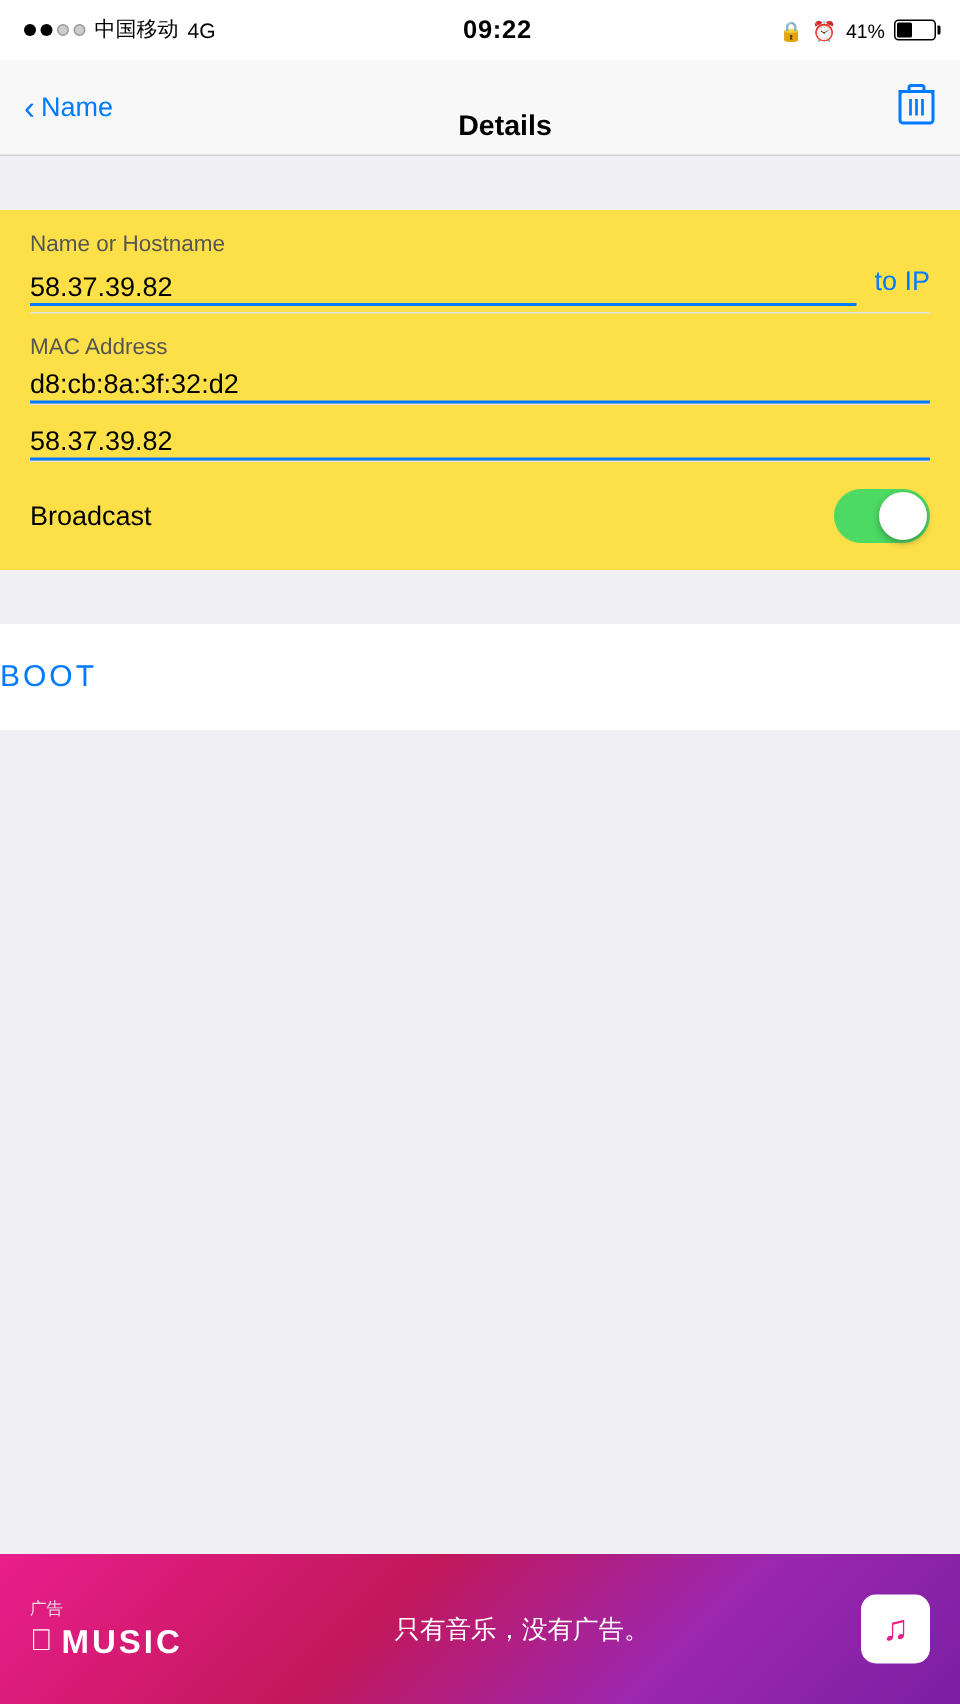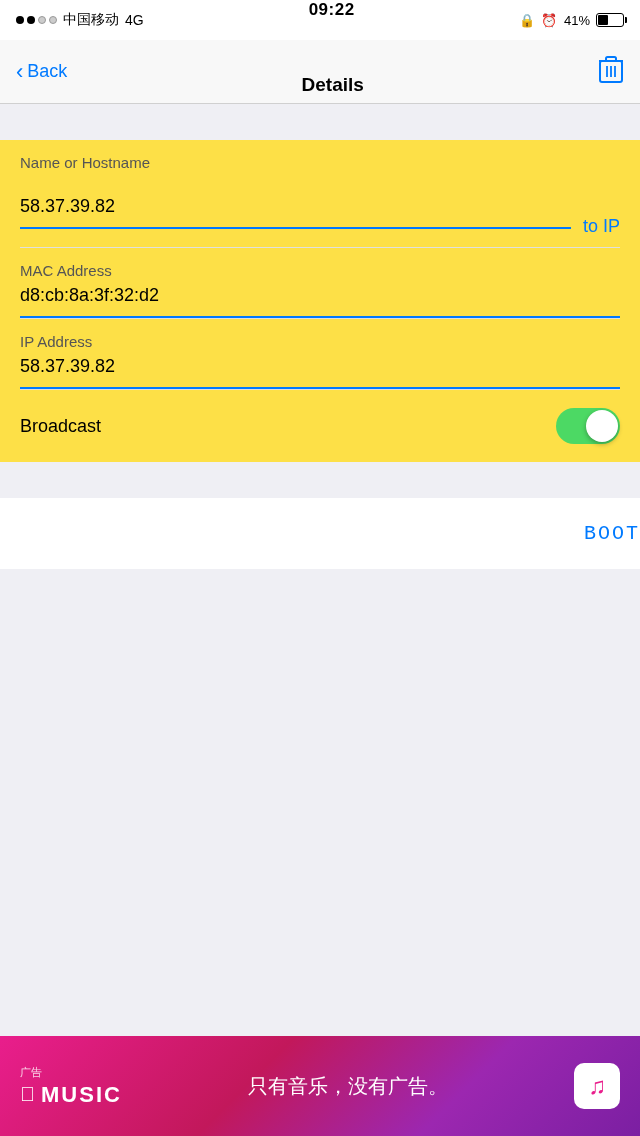"中国移动" .status-bar { align-items: none -> center; padding: 0 16px -> 12px 16px }
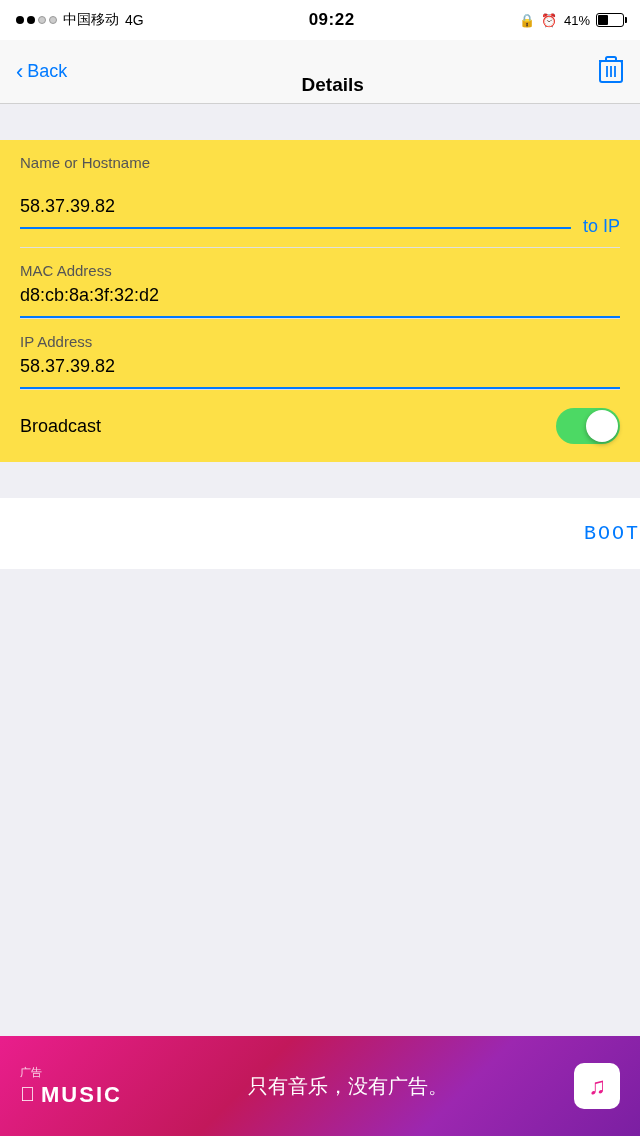"Back" span { text: Back -> Name }
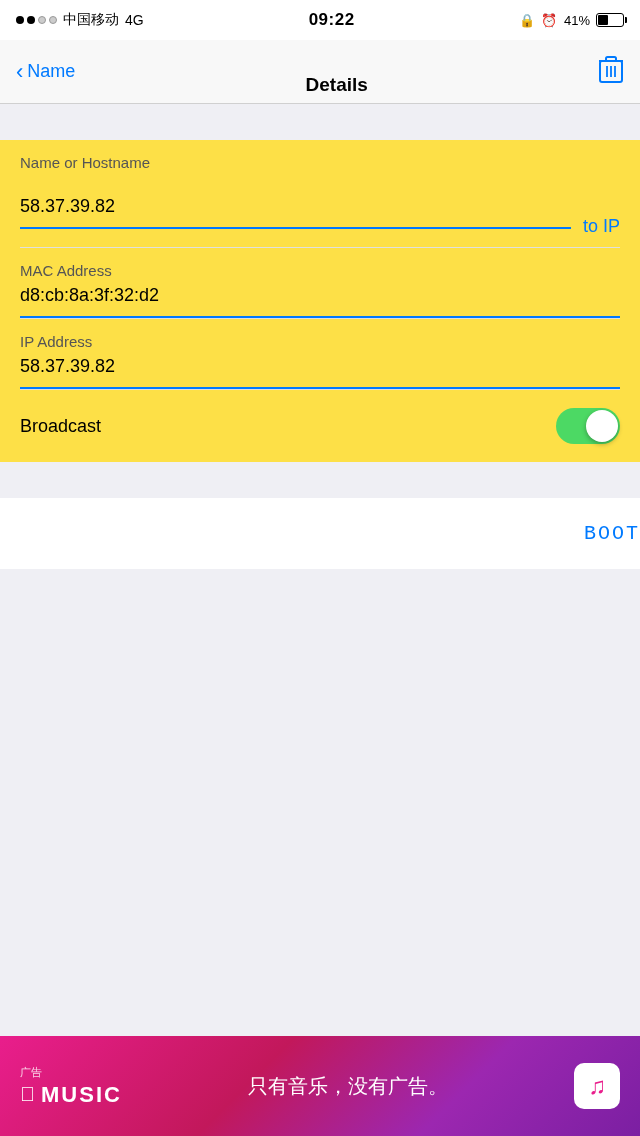"58.37.39.82" .form-input { padding-bottom: 10px -> 0 }
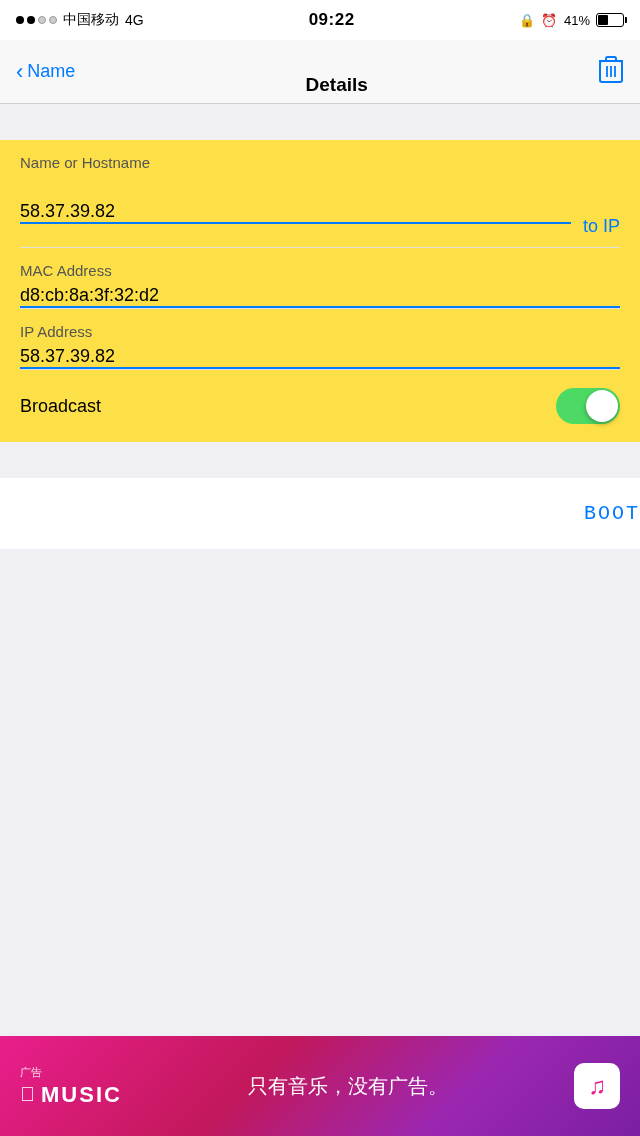"to IP" .to-ip-btn { margin-top: 39px -> none }
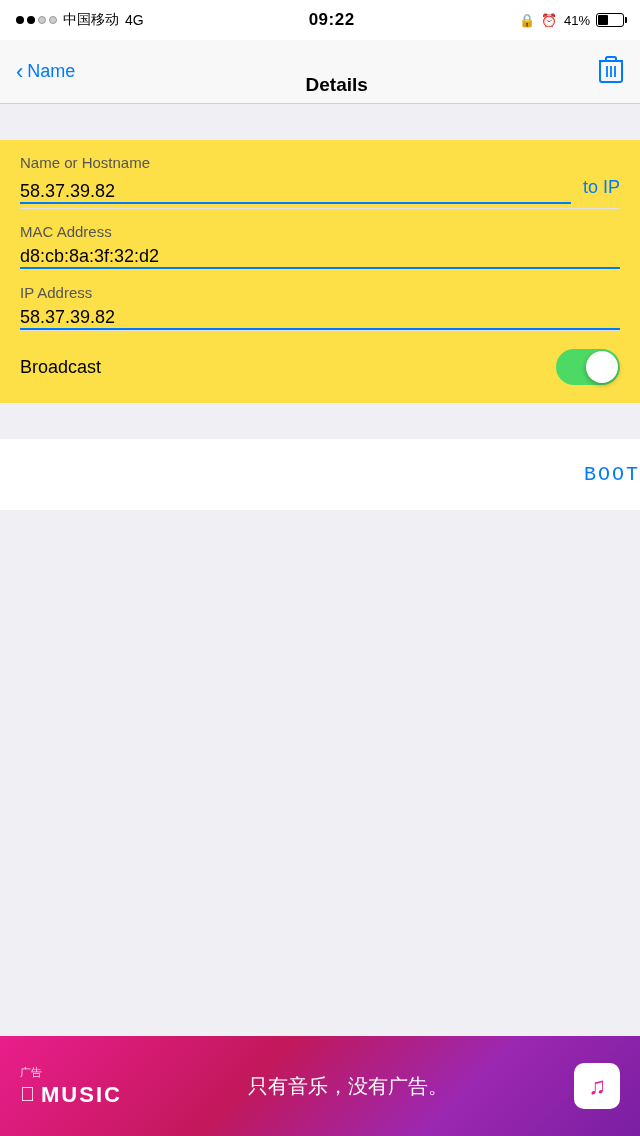"IP Address" div.form-label { html: <div>IP Address</div> -> none }
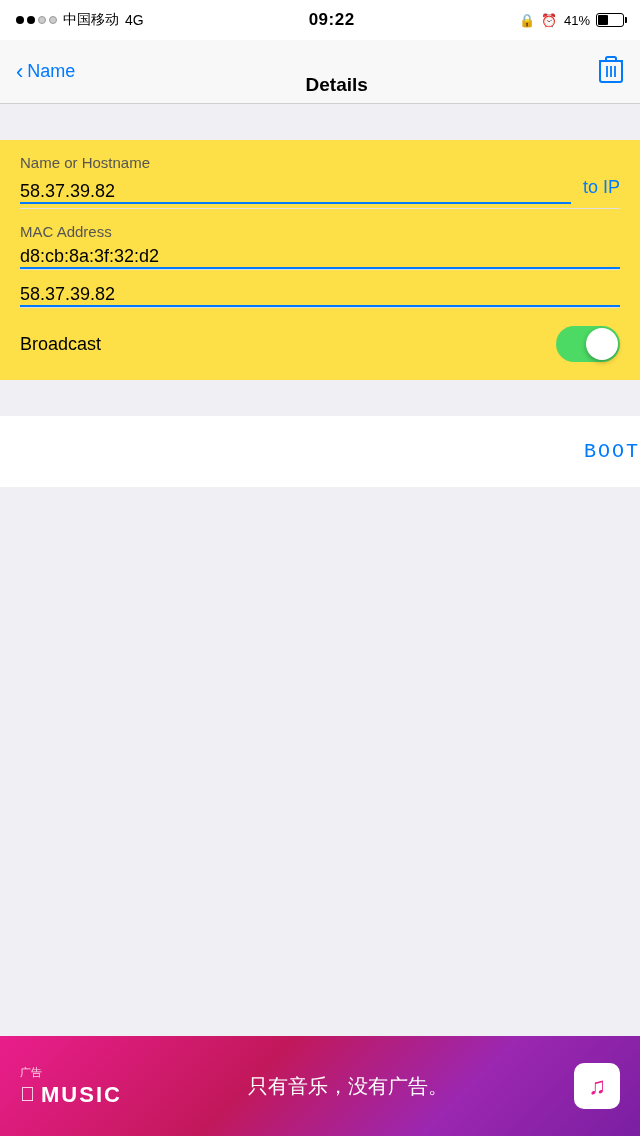"BOOT" .boot-section { font-family: Liberation Mono, monospace -> none; justify-content: flex-end -> flex-start }
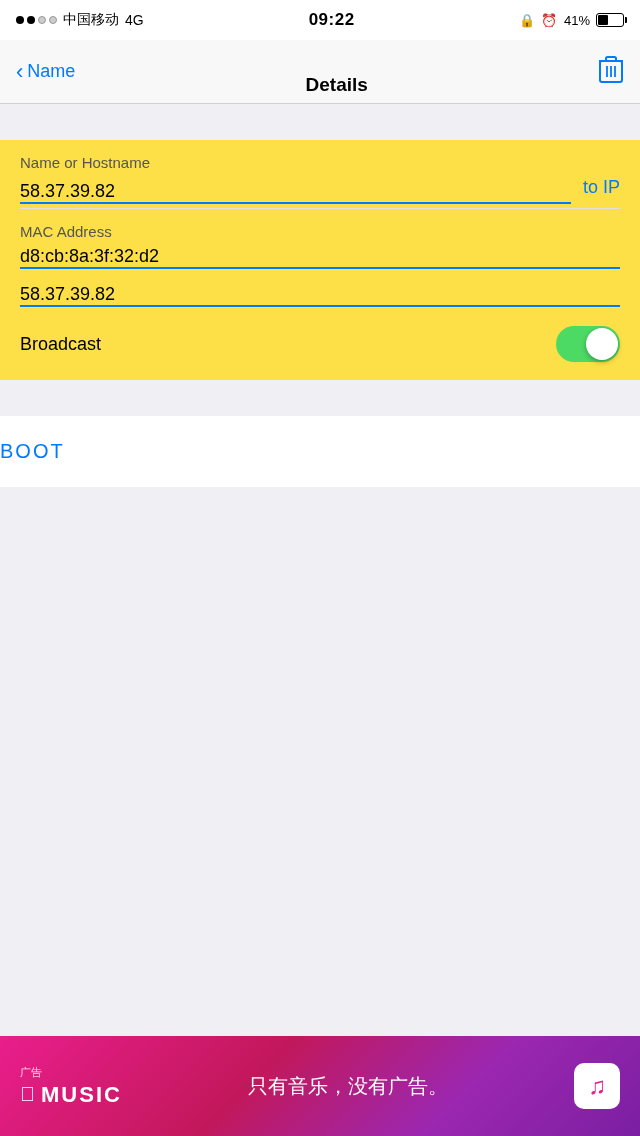"只有音乐，没有广告。" .ad-middle { font-size: 20px -> 17px }
